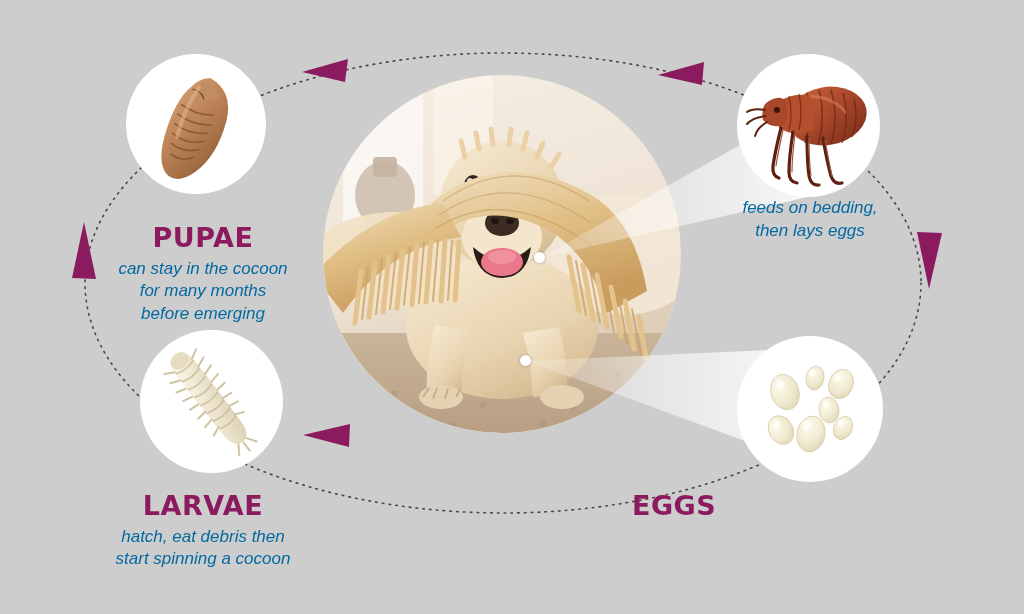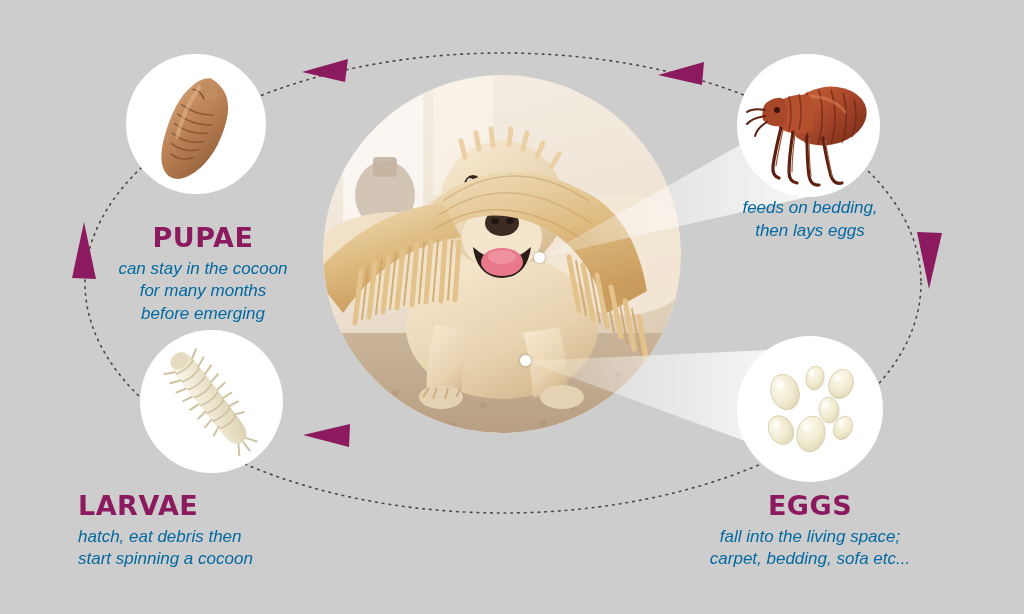"LARVAE" .block-larvae { text-align: left -> center }
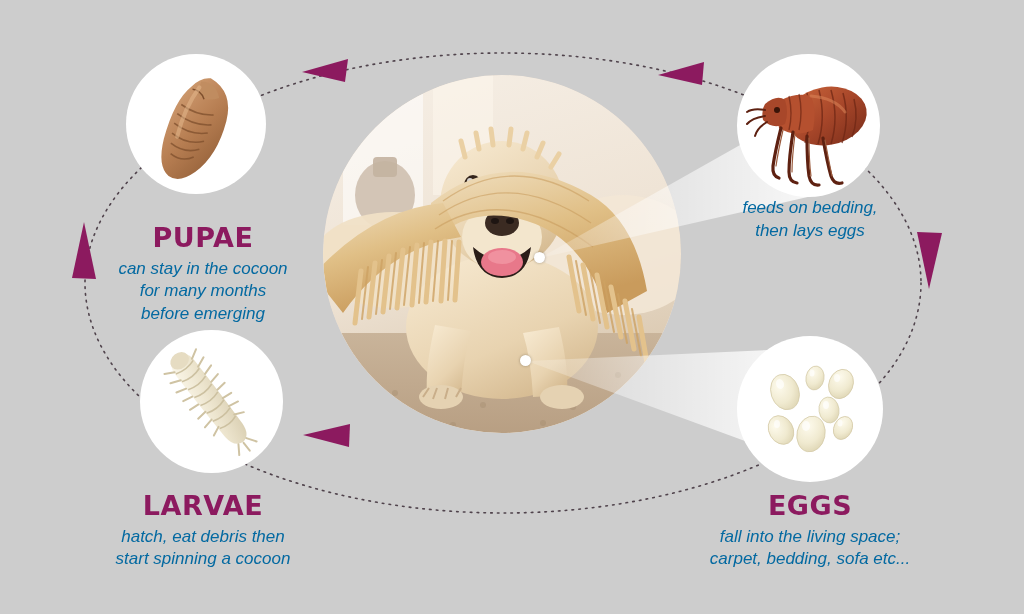"EGGS" .block-eggs { left: 660px -> 632px; text-align: center -> none }
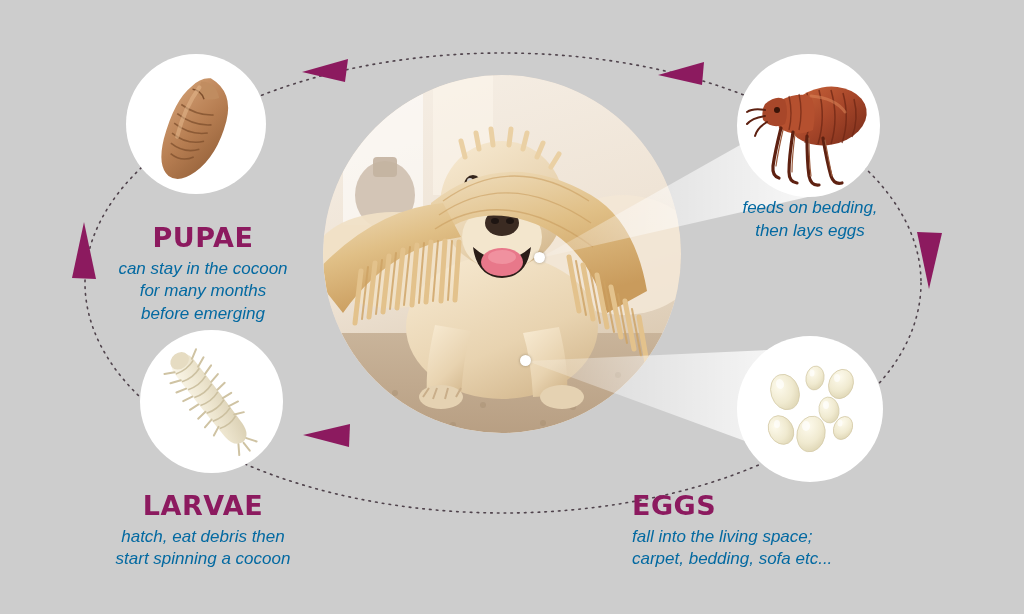"fall into the living space;" div.stage-desc { html: <div>fall into the living space; carpet, bedding, sofa etc...</div> -> none }
